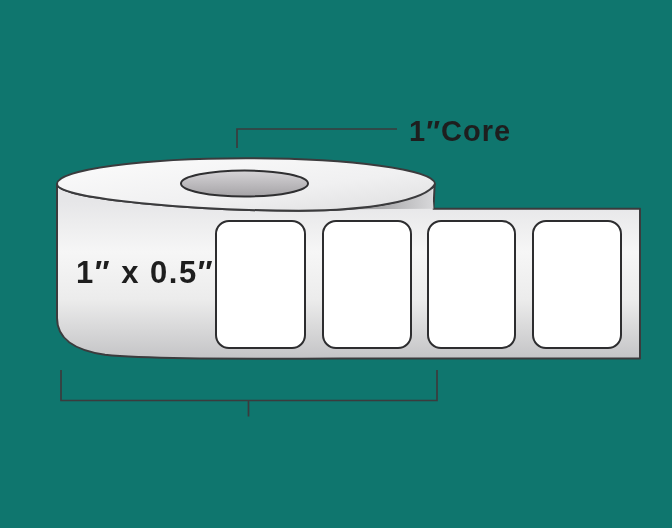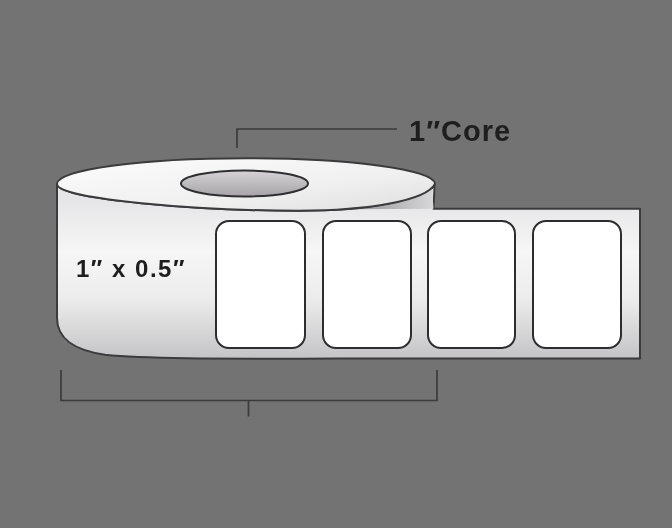"1″Core" .stage { background: #737373 -> #0f766e }
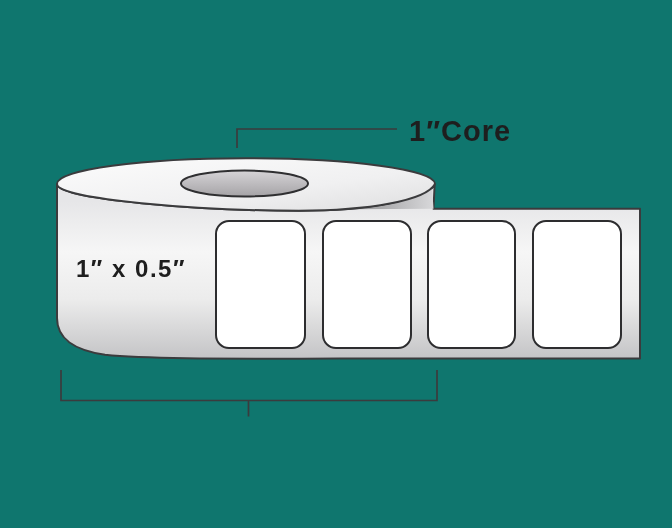"1″ x 0.5″" .ann-size { font-size: 24px -> 31px }
